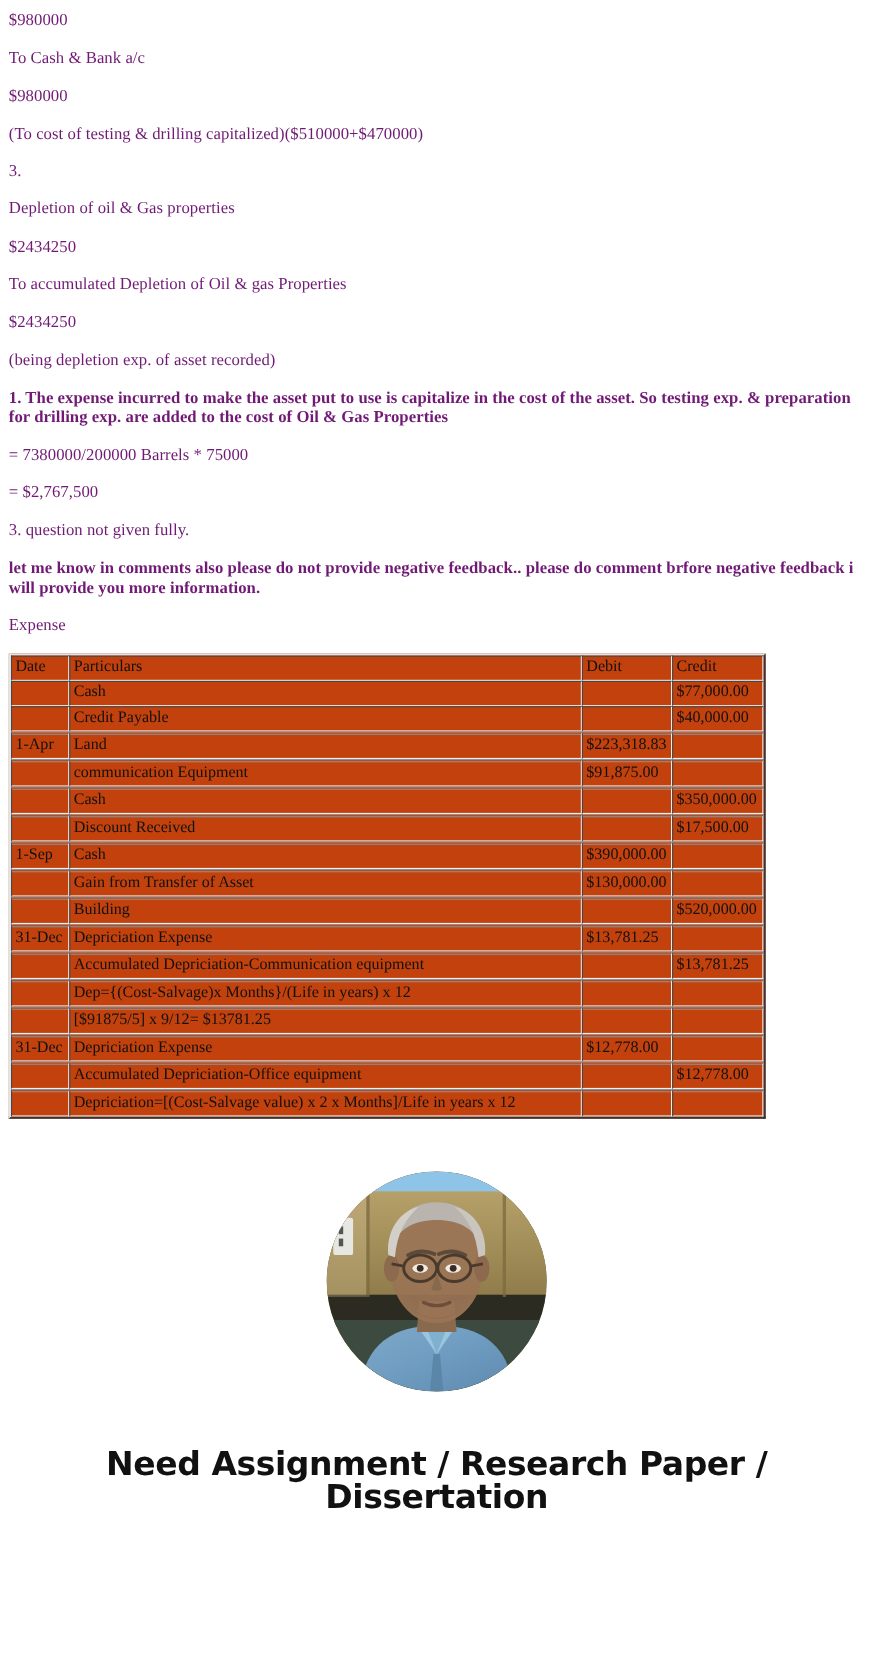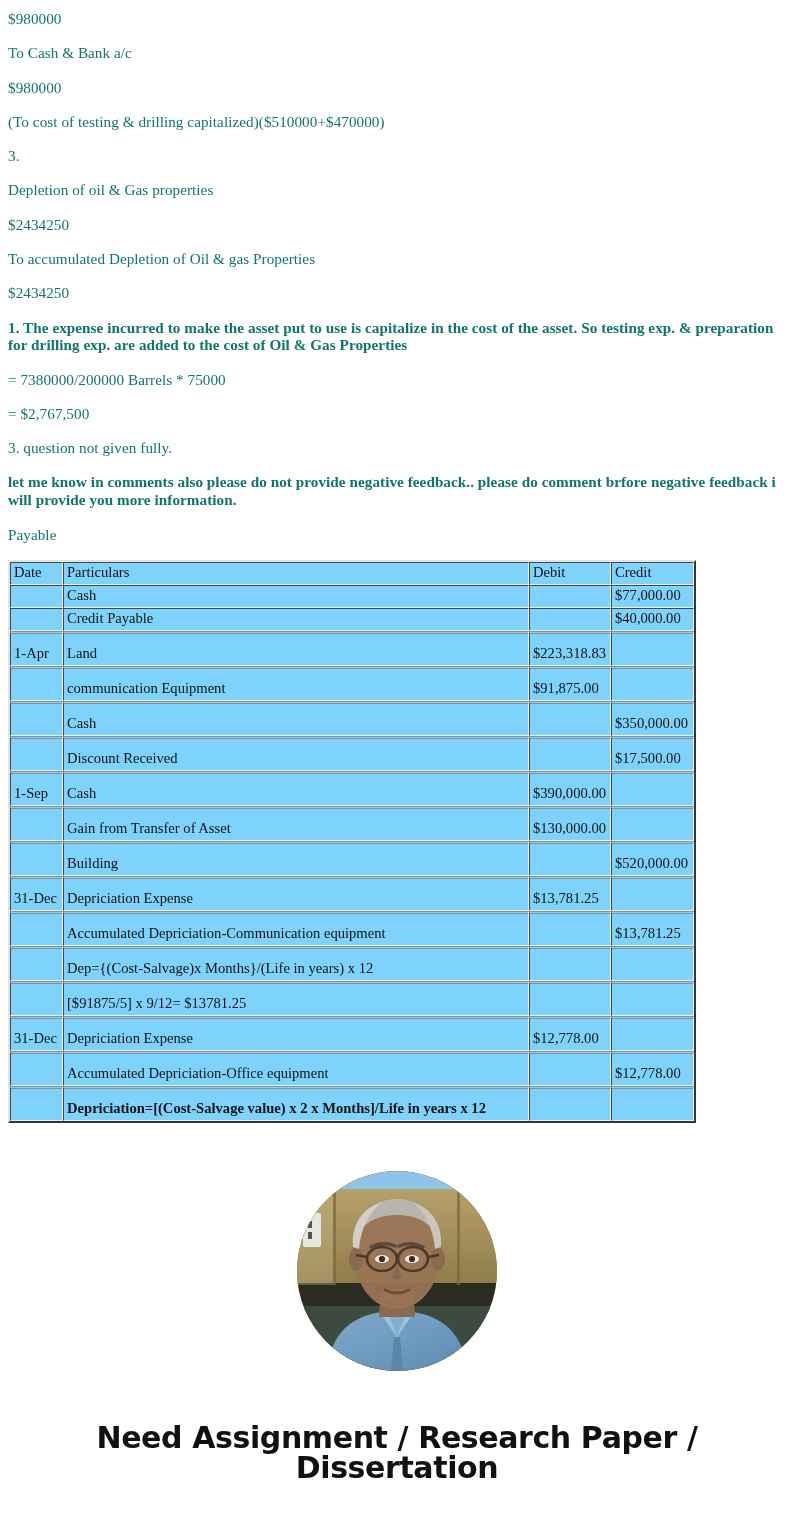"$980000" .para { color: #0f766e -> #701a75 }
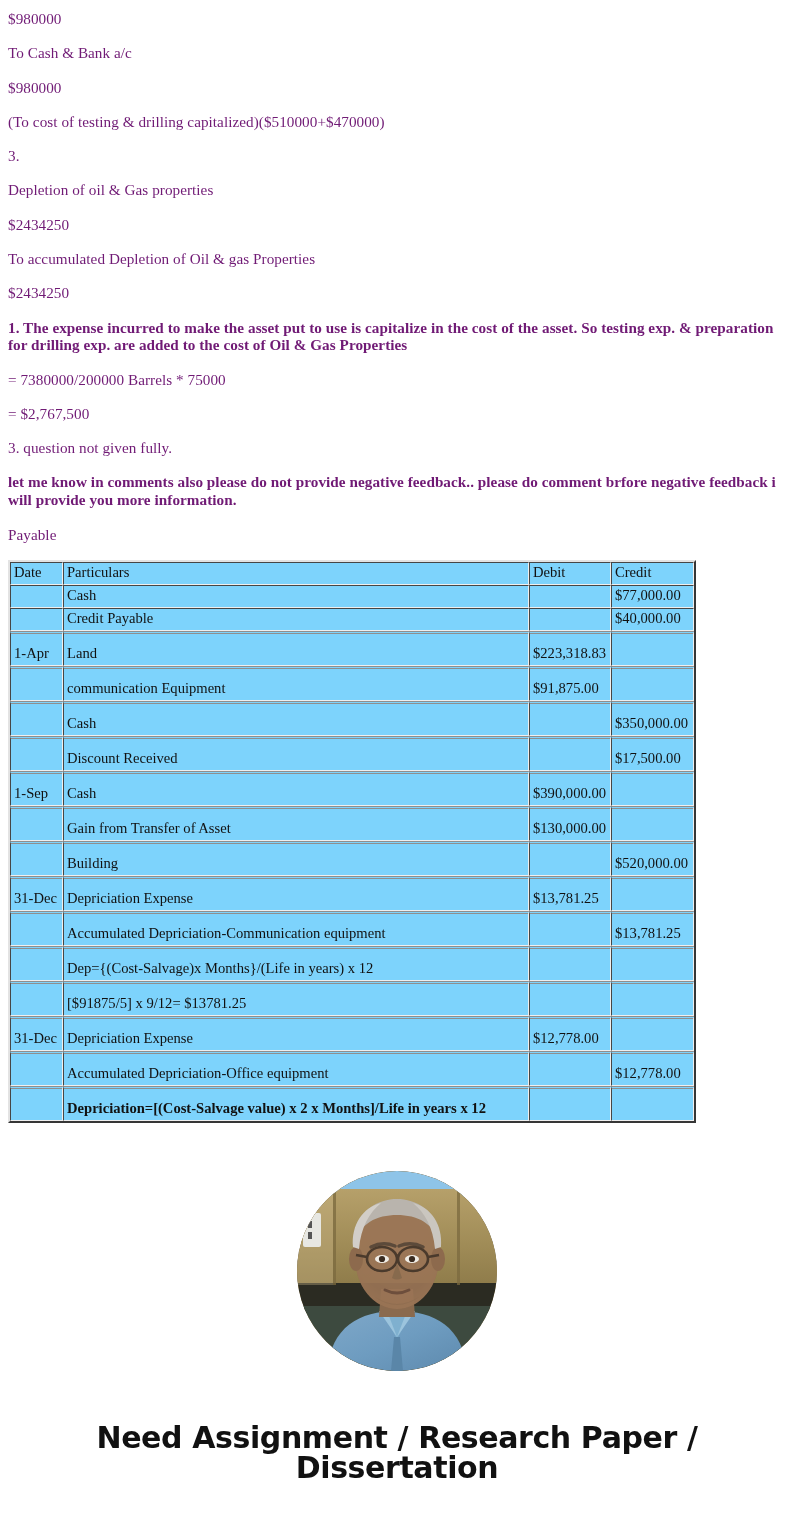"(being depletion exp. of asset" p.para { html: none -> <p>(being depletion exp. of asset recorded)</p> }
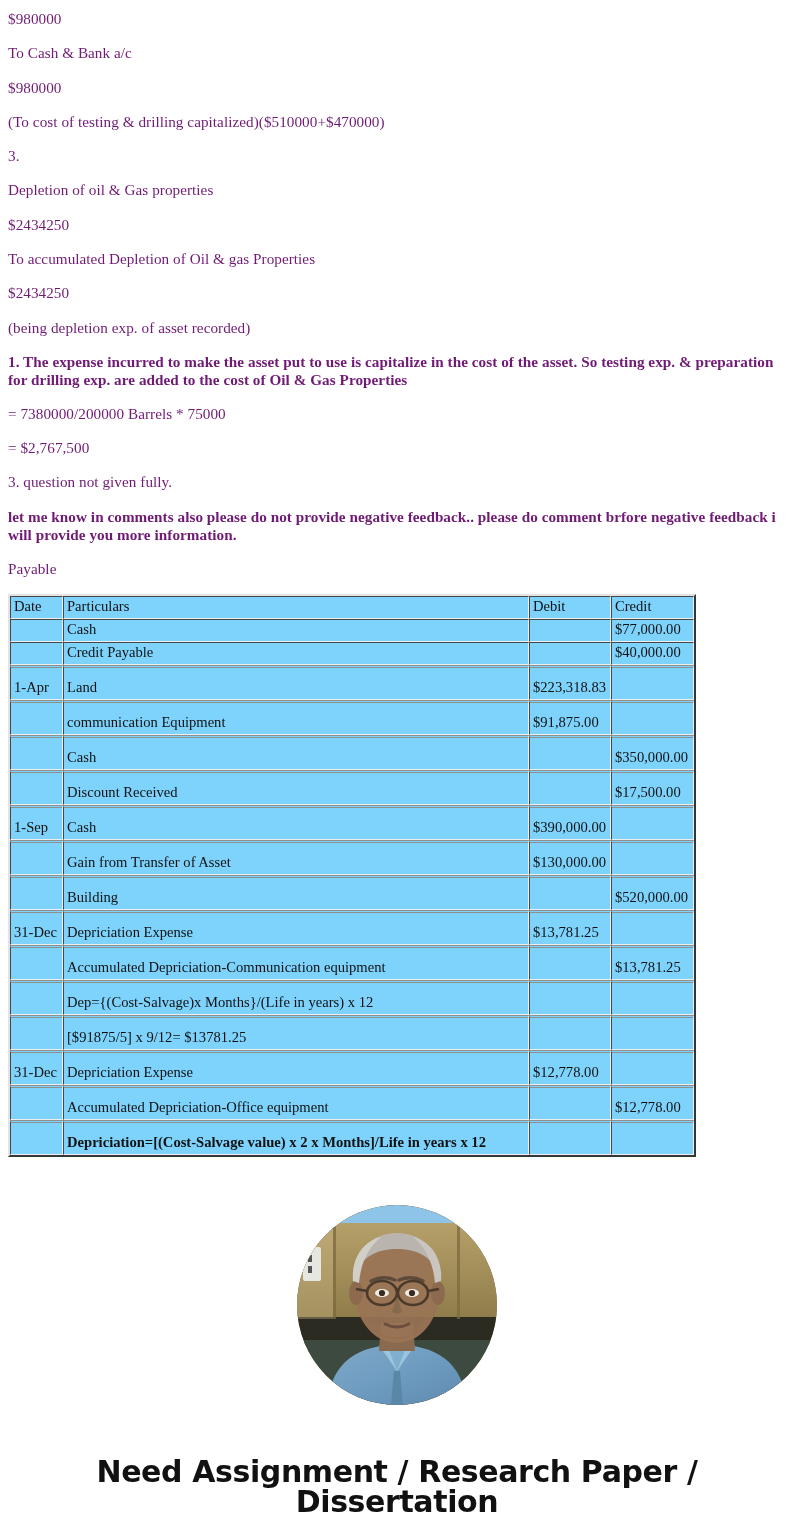"Payable" p.para { text: Payable -> Expense }
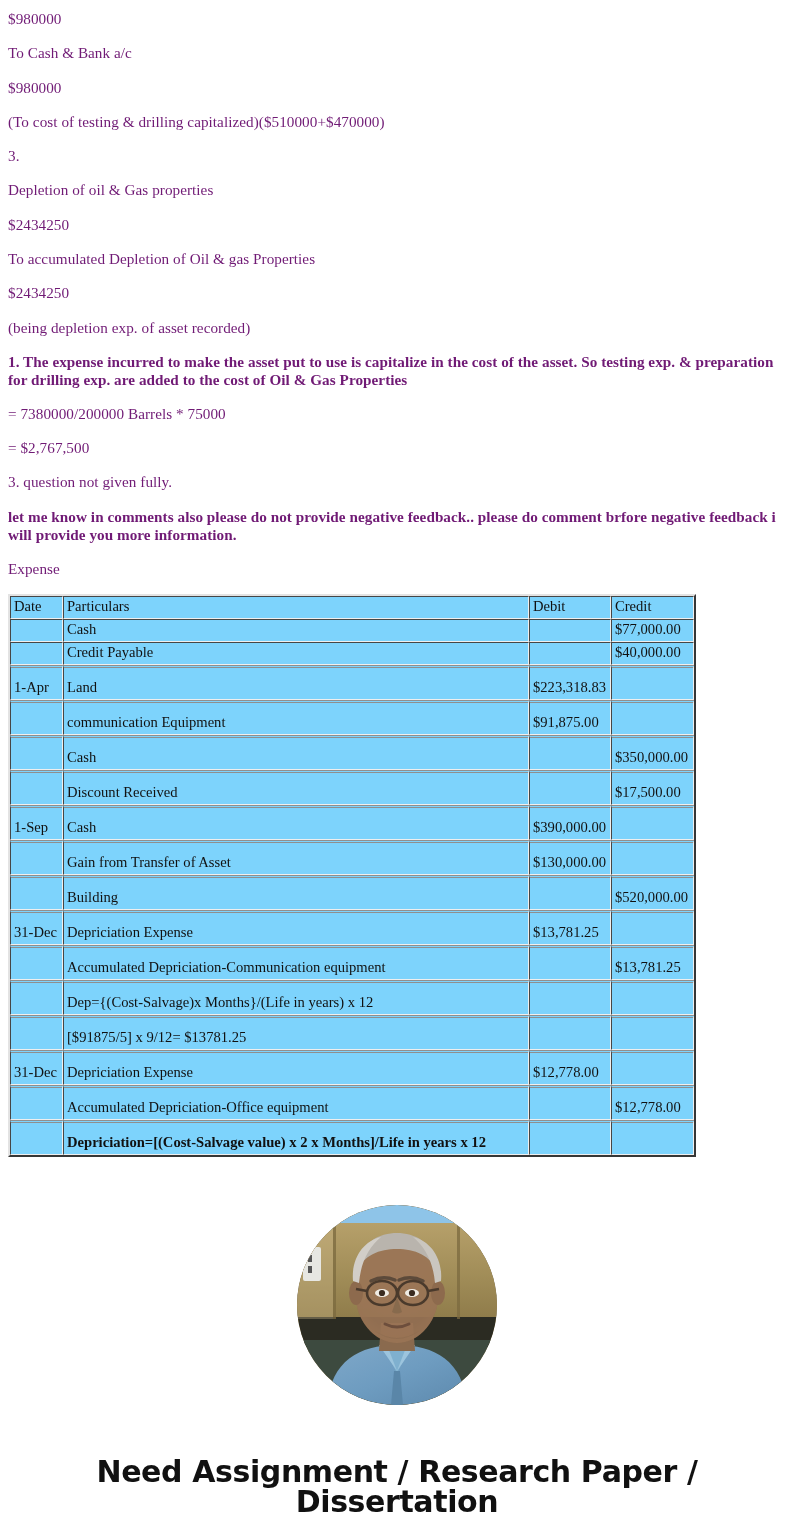"Date" table.journal { background: #7dd3fc -> #c2410c }
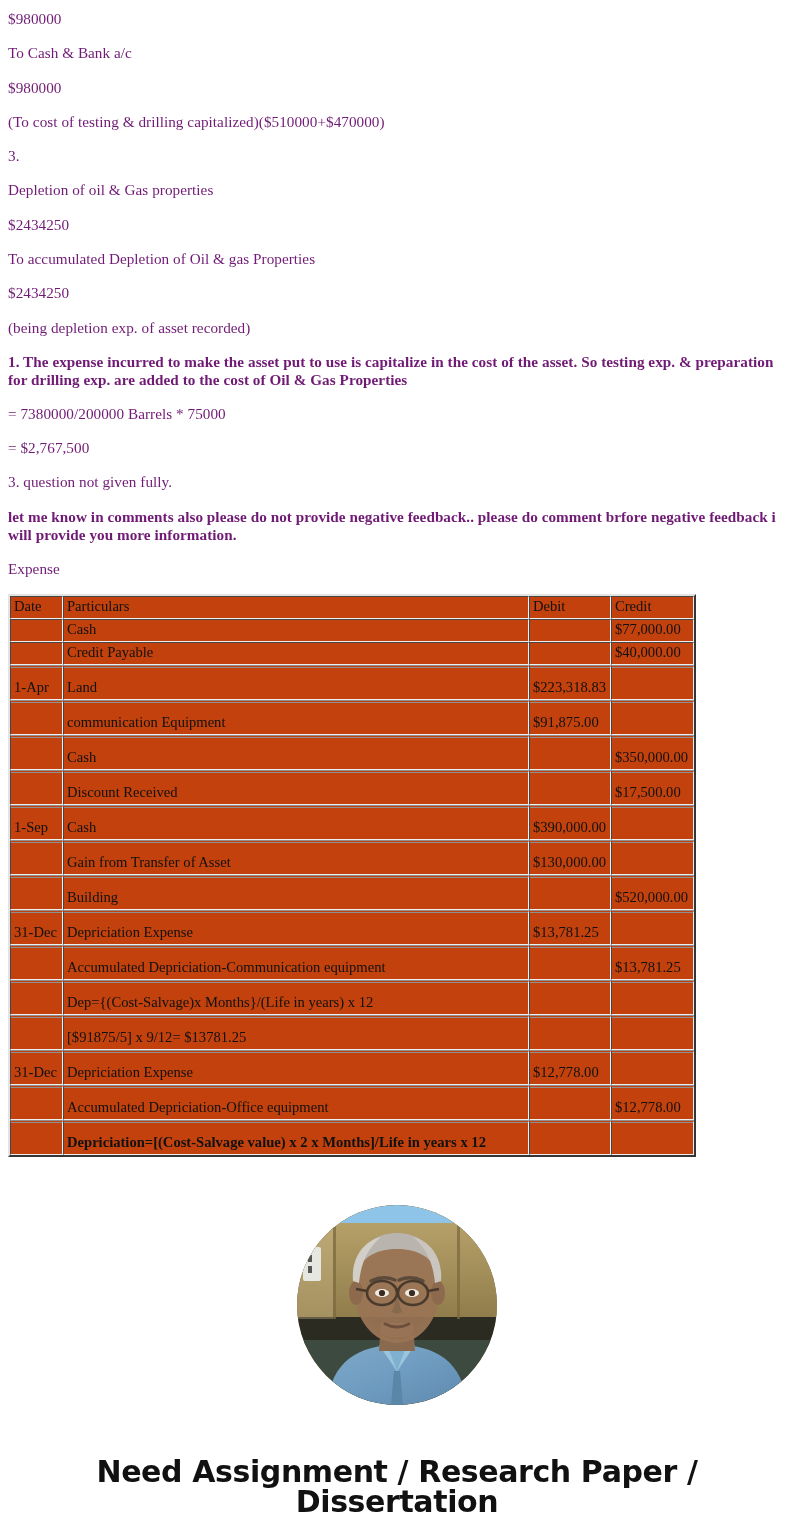"1-Apr" tbody.group + tbody.group td { padding-top: 11px -> 1px }
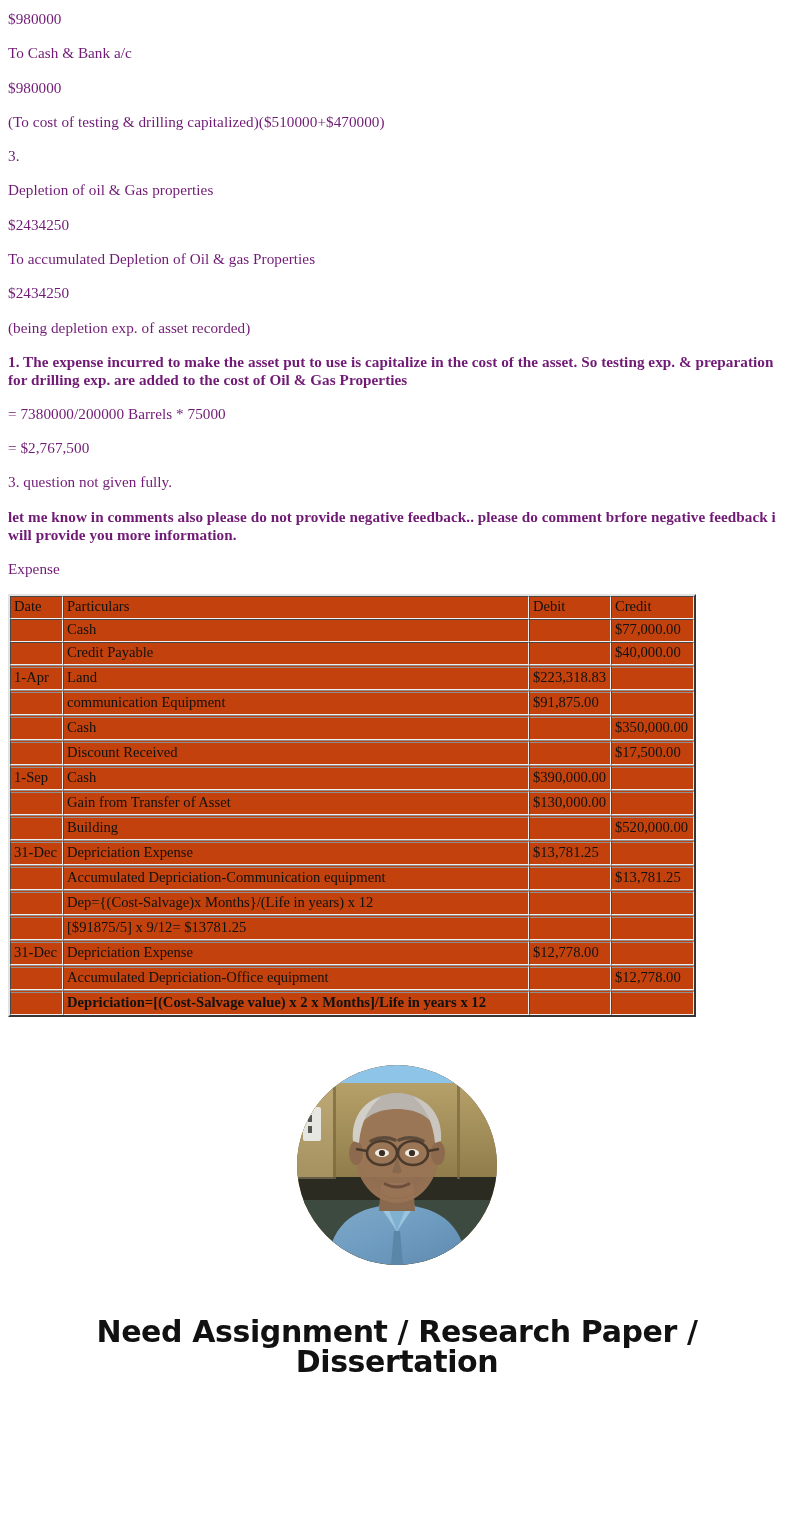"Depriciation=[(Cost-Salvage value) x 2 x" td.bold { font-weight: bold -> normal }
